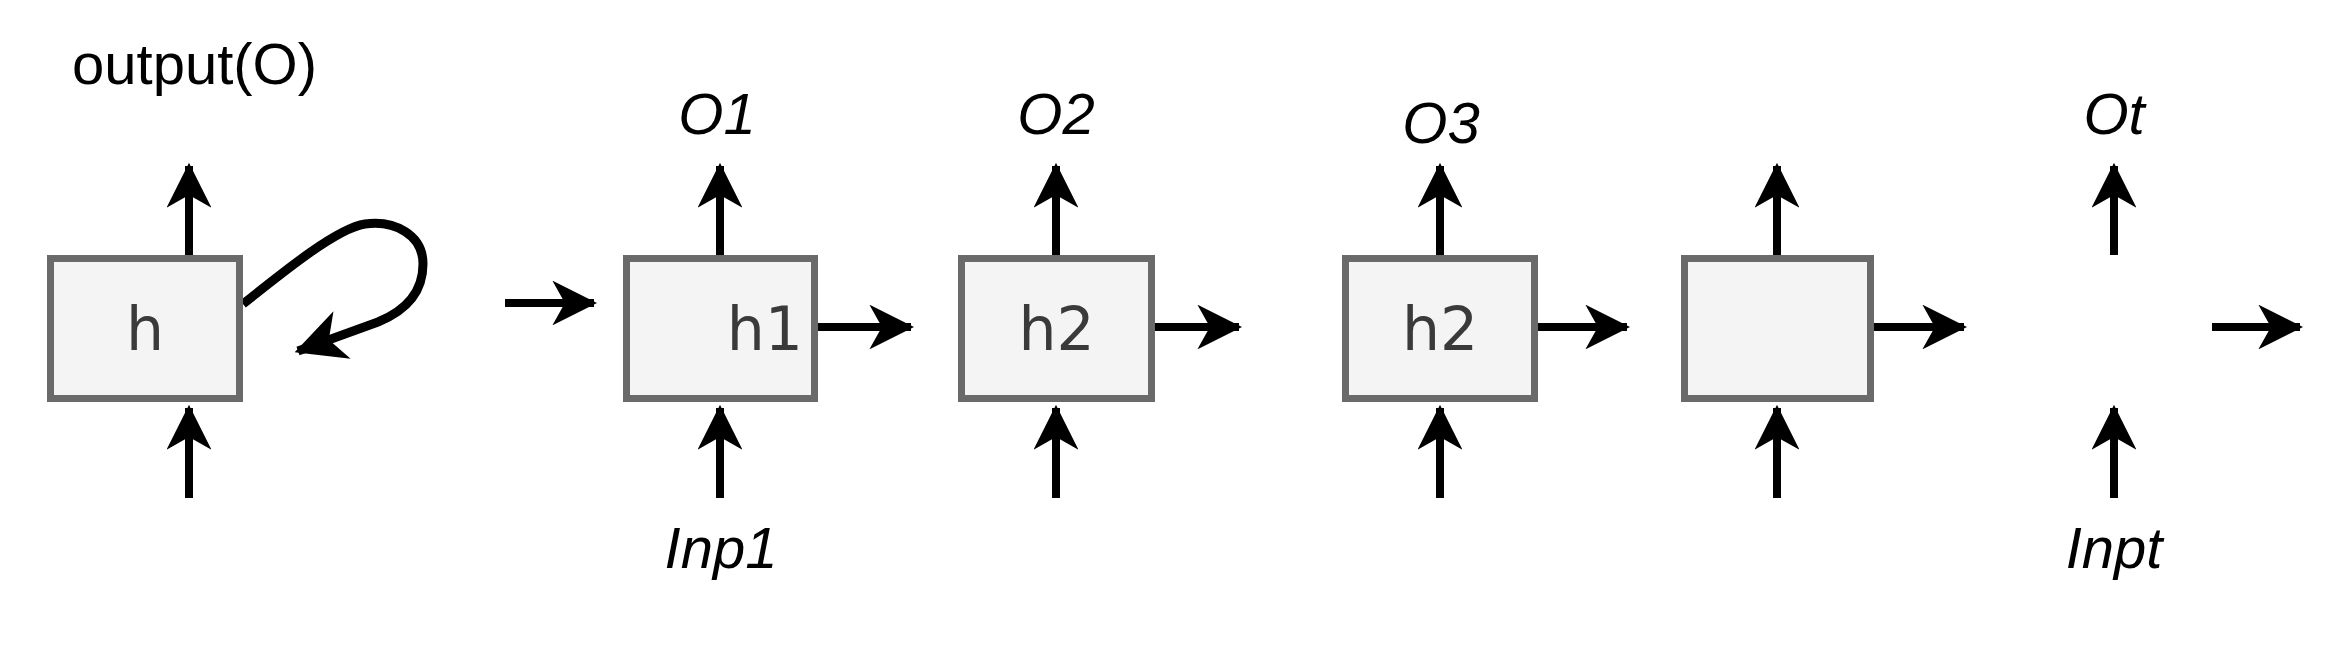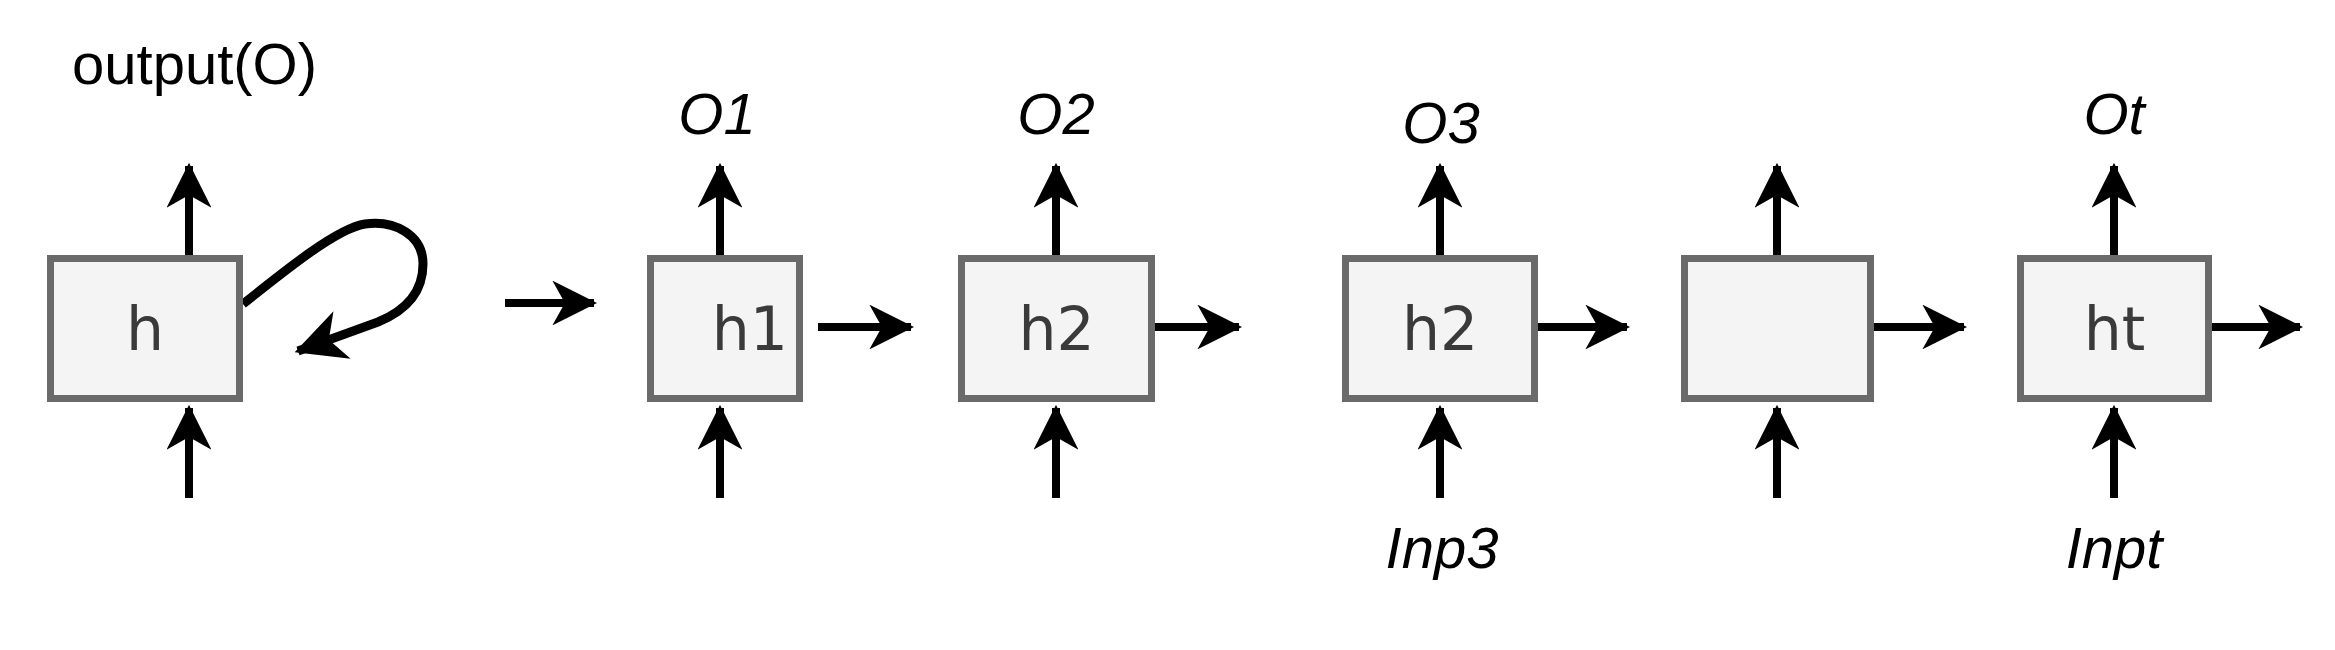"h1" div.box { left: 647px -> 623px; width: 156px -> 195px }
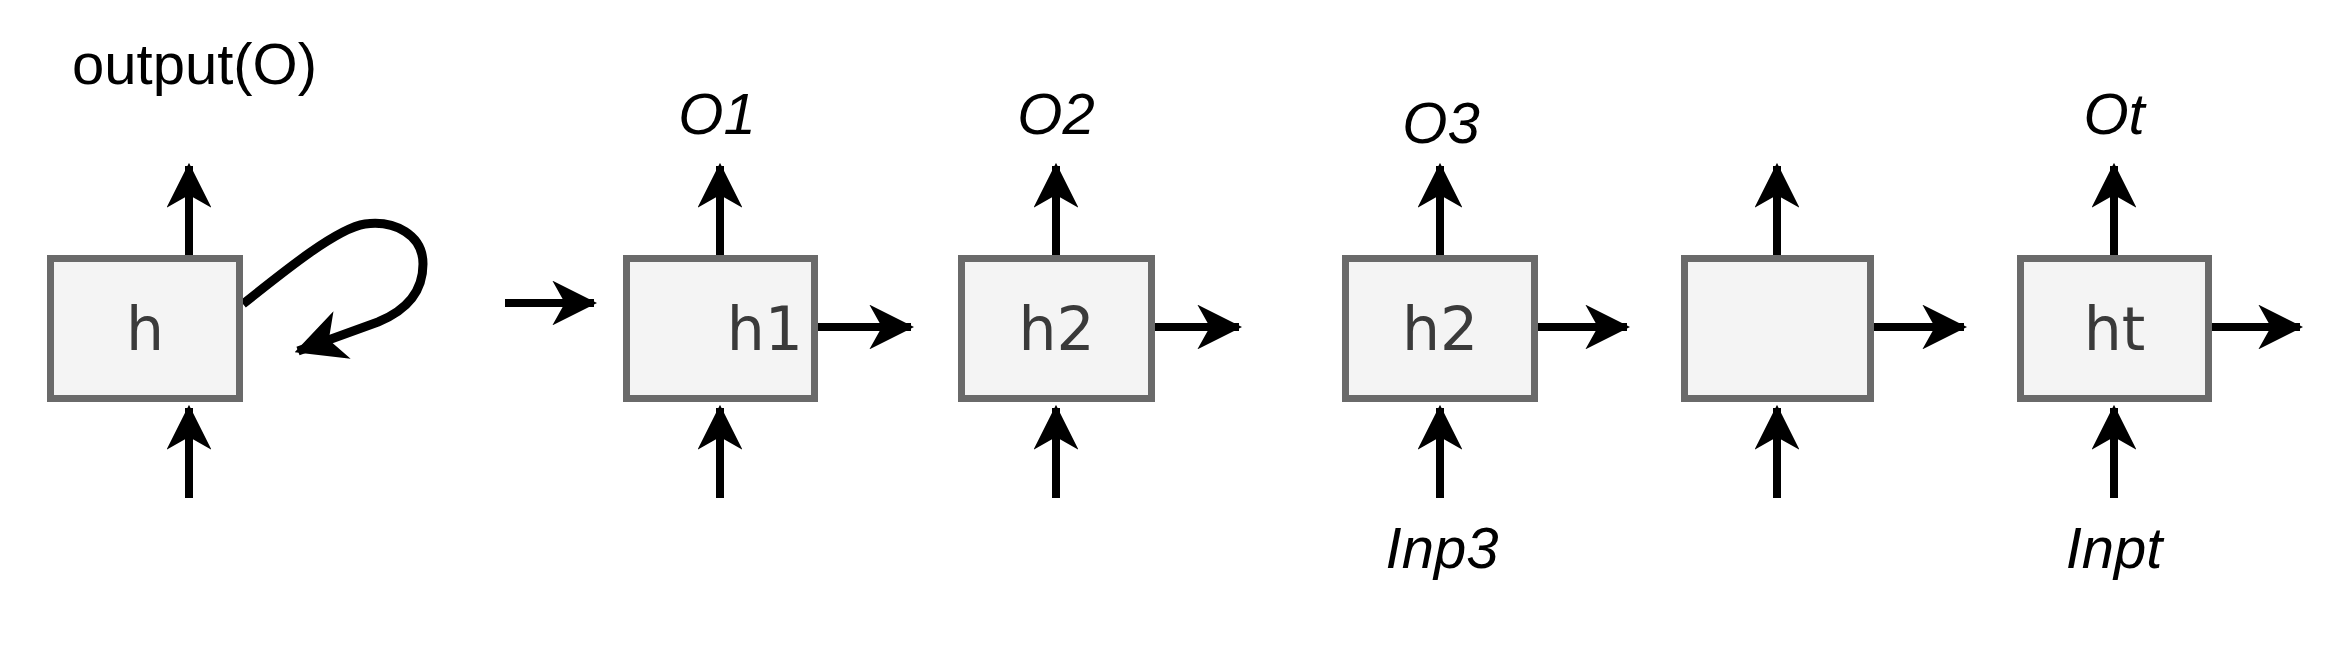"ht" div.box { html: <div> <span>ht</span> </div> -> none }
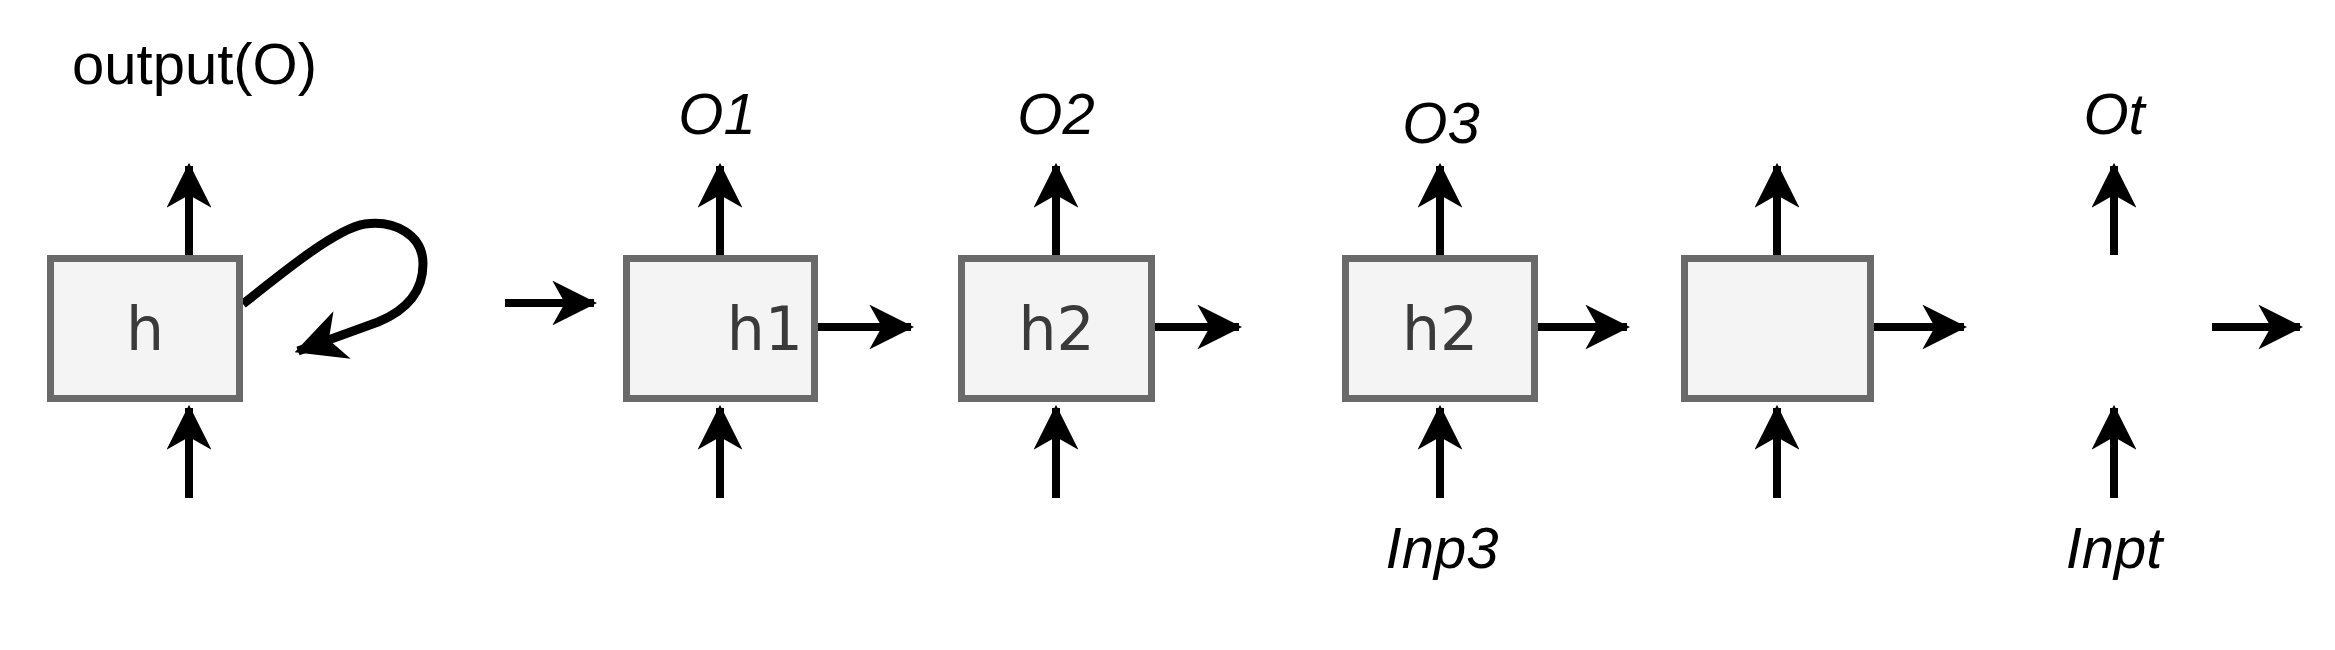"Inp1" div.lbl { html: none -> <div>Inp1</div> }
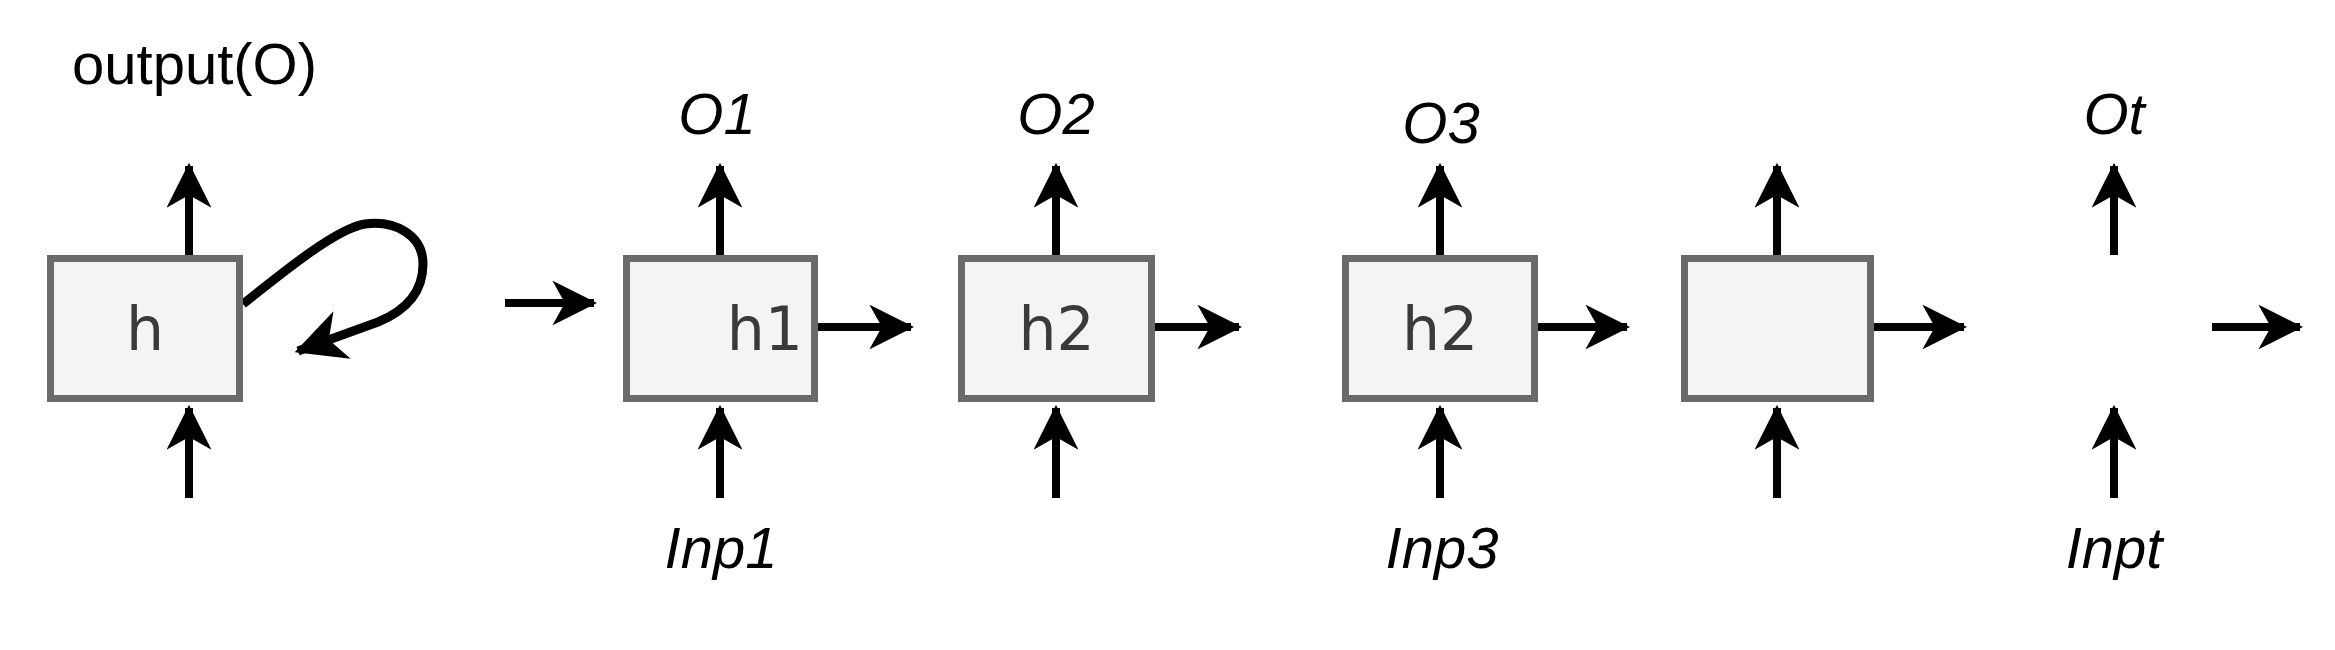"Inp3" div.lbl { html: <div>Inp3</div> -> none }
